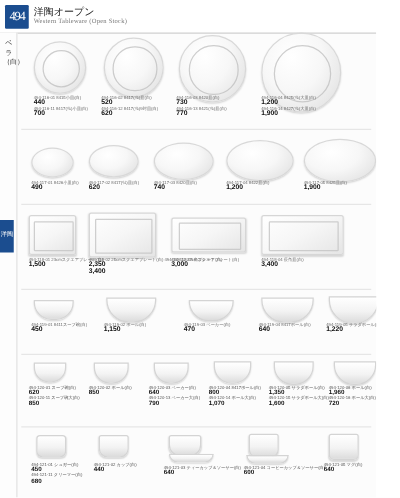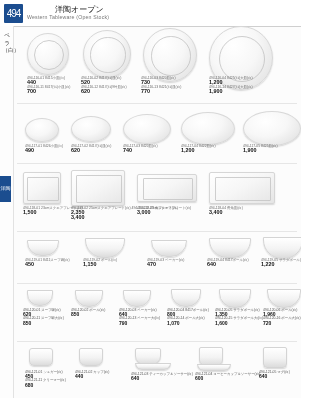"494" .hdr { font-family: none -> Liberation Serif, serif }
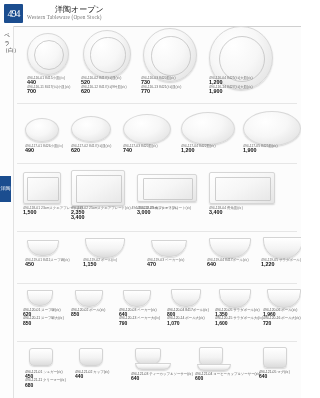"洋陶オープン" .hdr-title { margin-left: 28px -> none }
